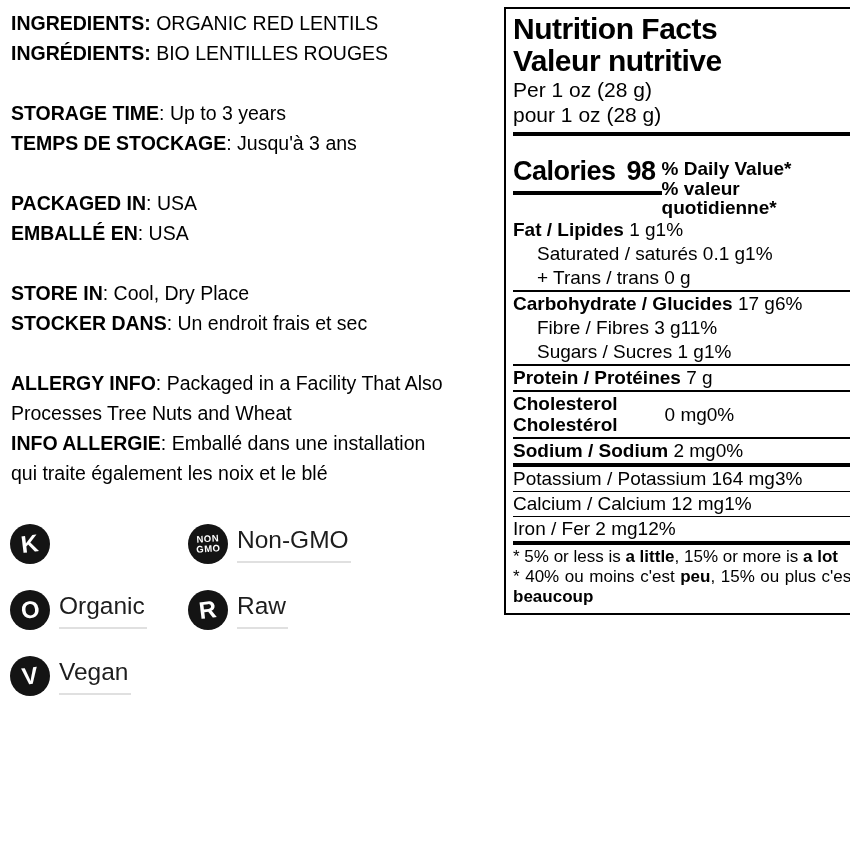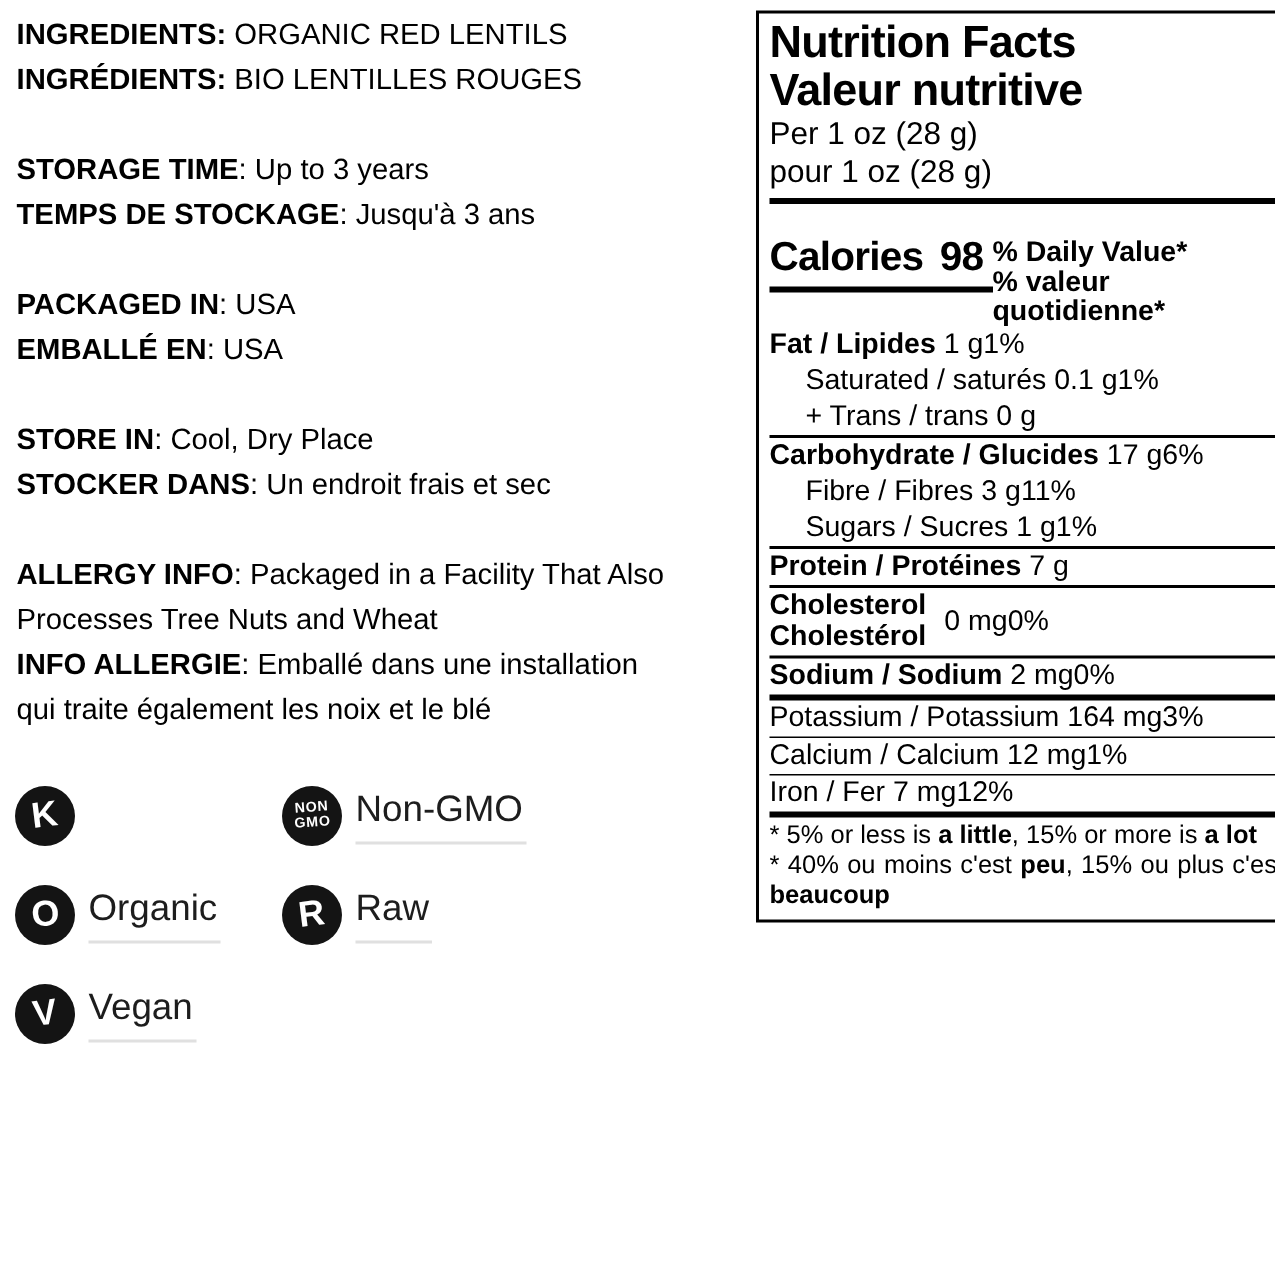"Cholesterol" .nf-chol .nf-name { gap: none -> 35px }
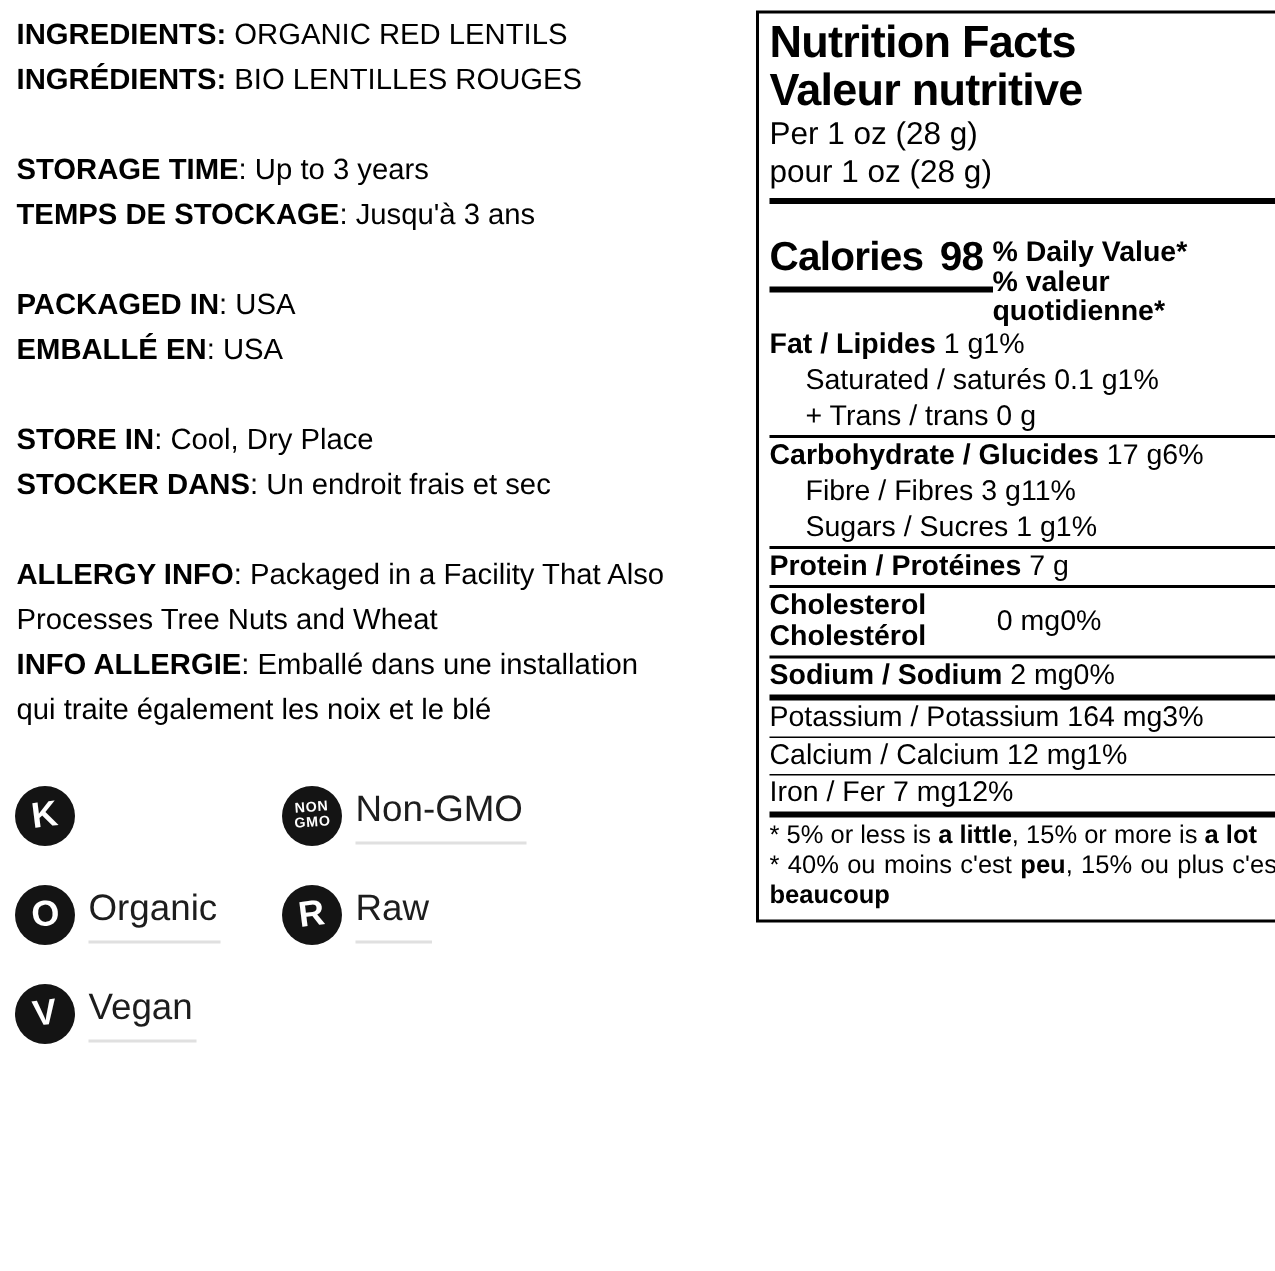"Iron / Fer 7 mg" span.nf-name { text: 7 -> 2 }
